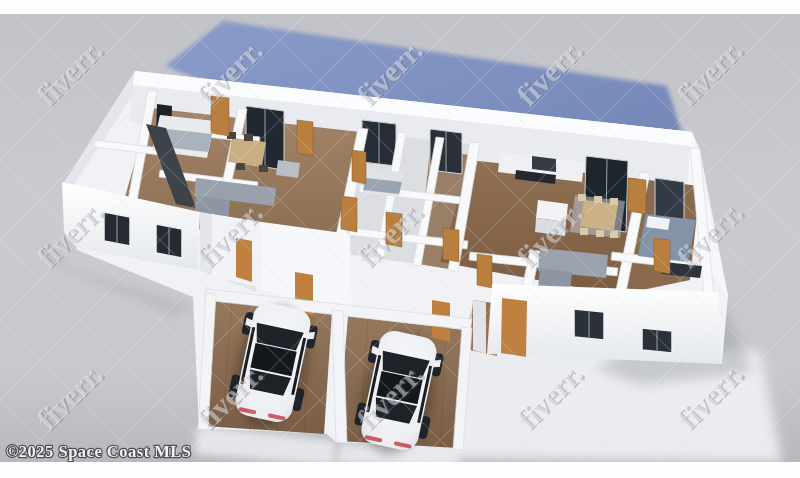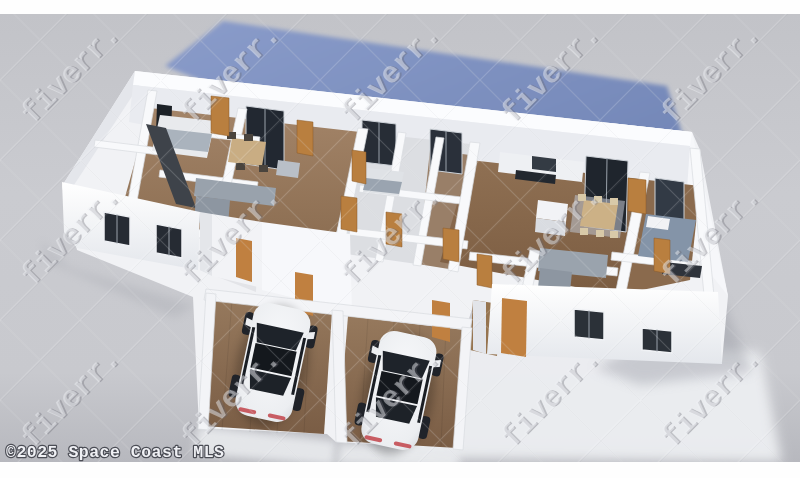"©2025 Space Coast MLS" .stage { font-family: Liberation Mono, monospace -> Liberation Serif, serif }
